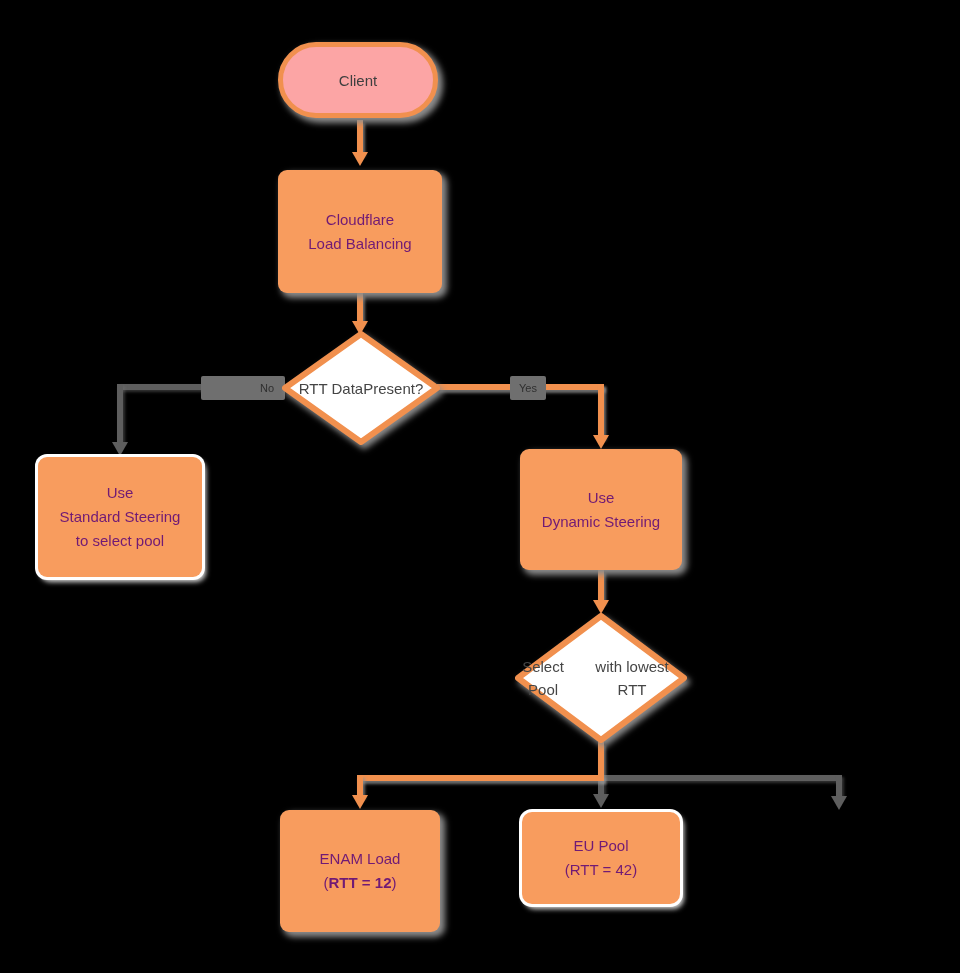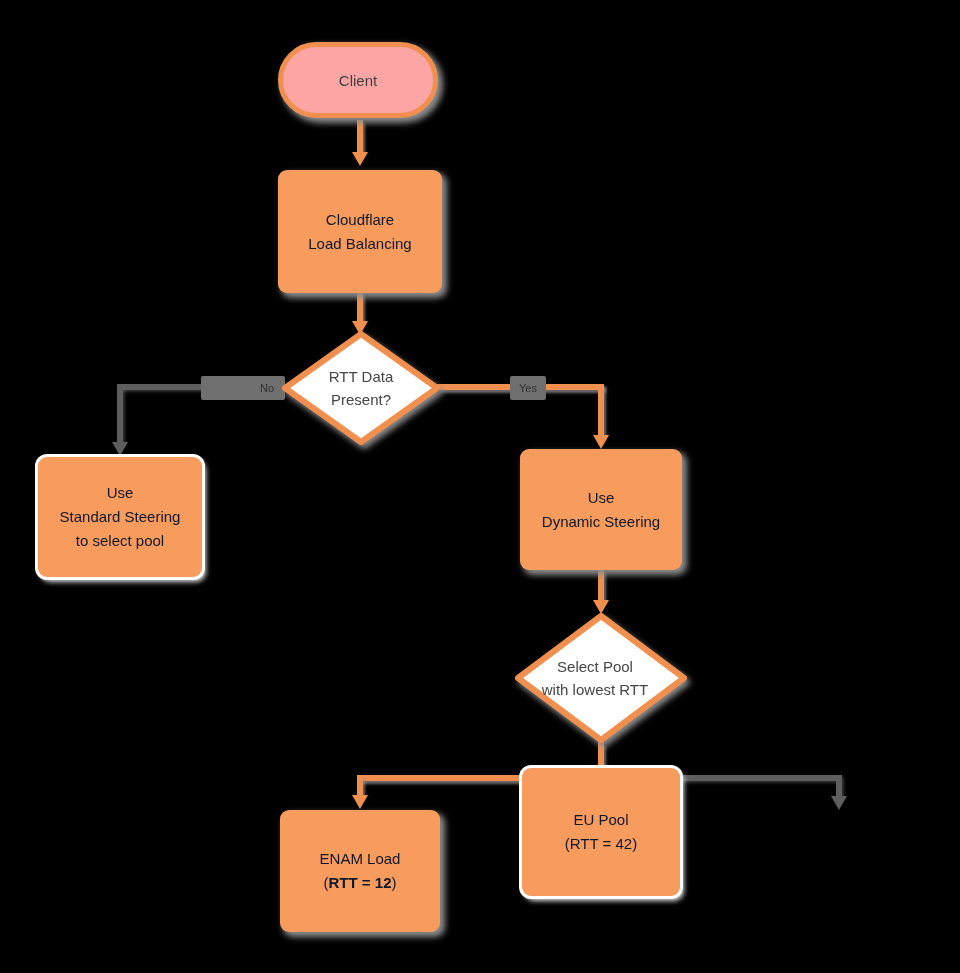"Cloudflare" .box { color: #0f172a -> #701a75 }
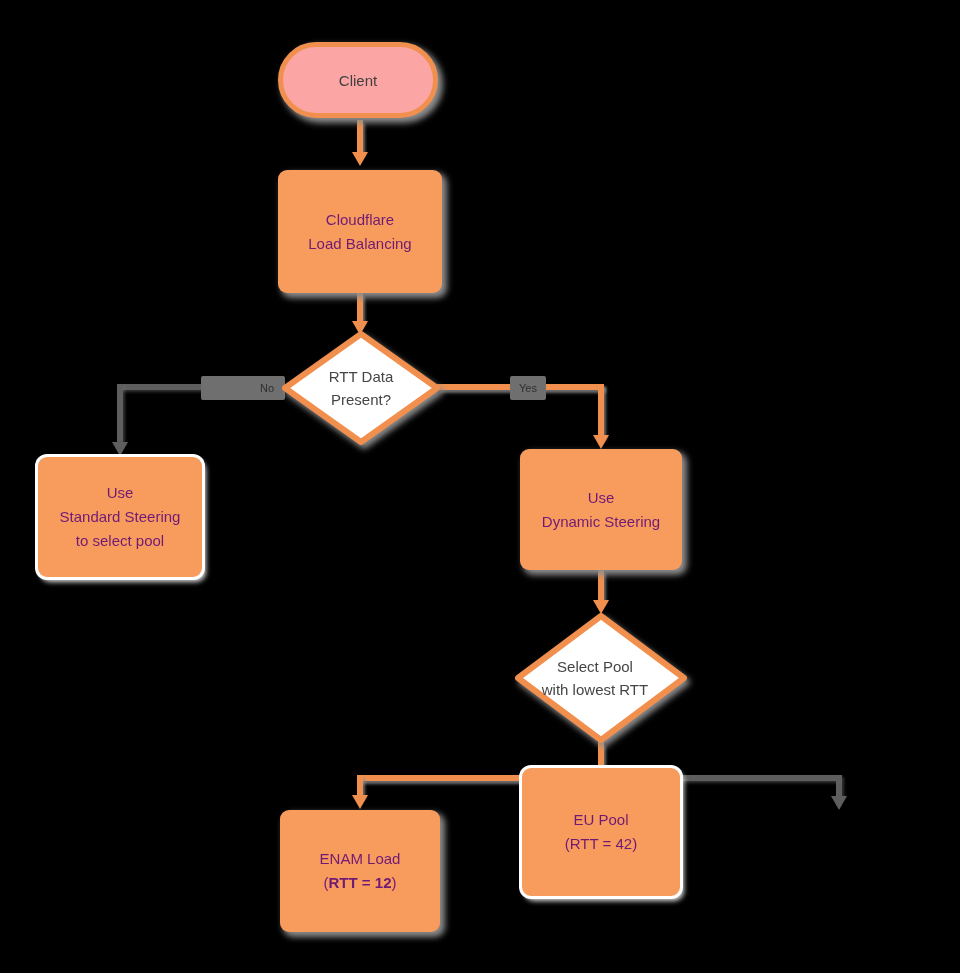"RTT Data" .dtext { flex-direction: column -> none }
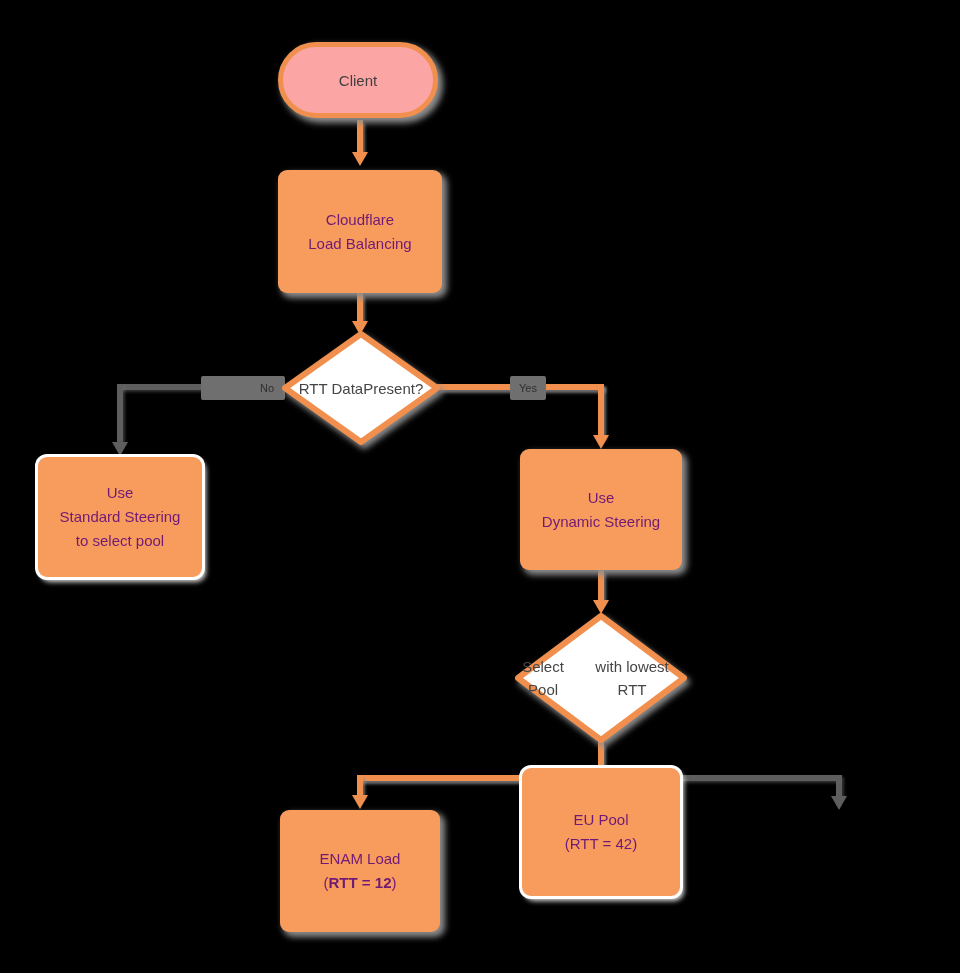"EU Pool" div.node { border-radius: none -> 10px; height: 128px -> 92px; top: 768px -> 812px }
